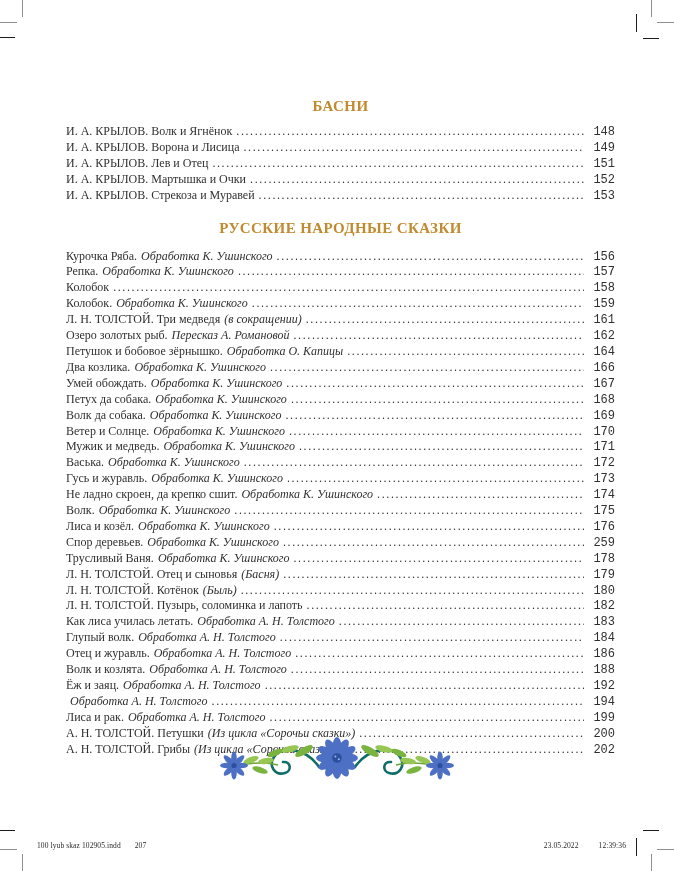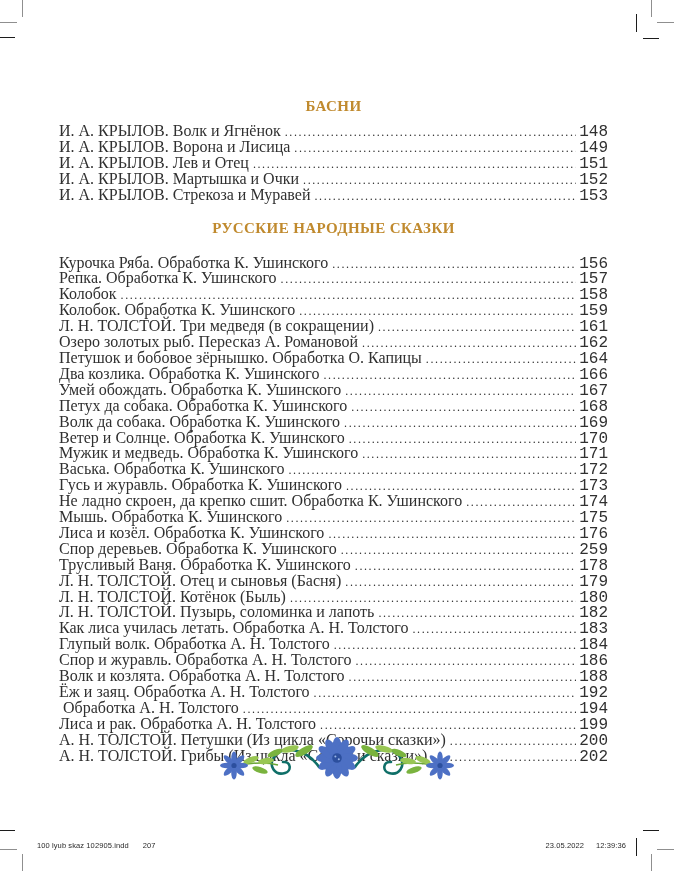"БАСНИ" #content { left: 59px -> 66px }
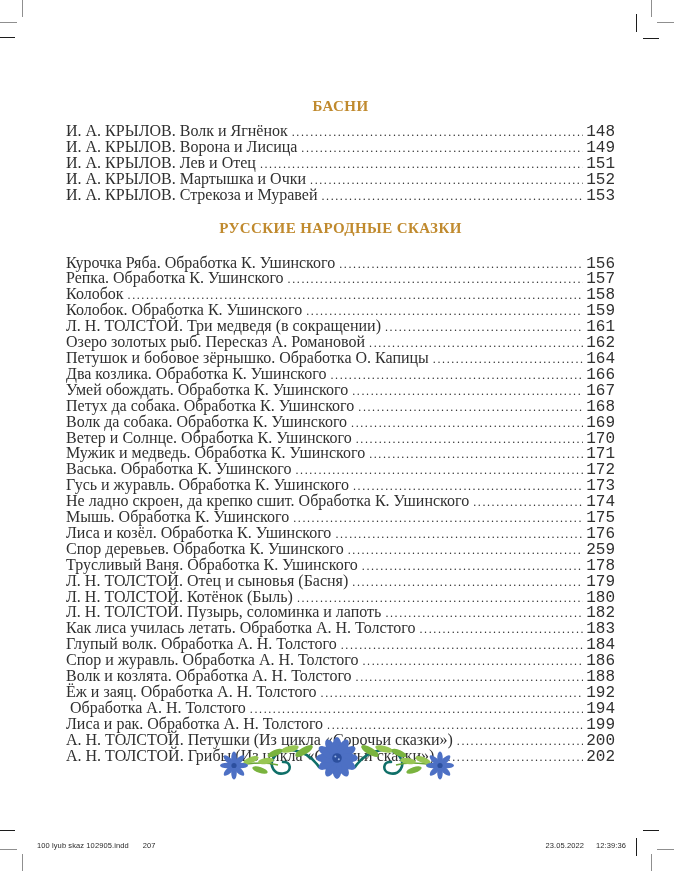"И. А. КРЫЛОВ. Волк и" .row { font-size: 16px -> 12px }
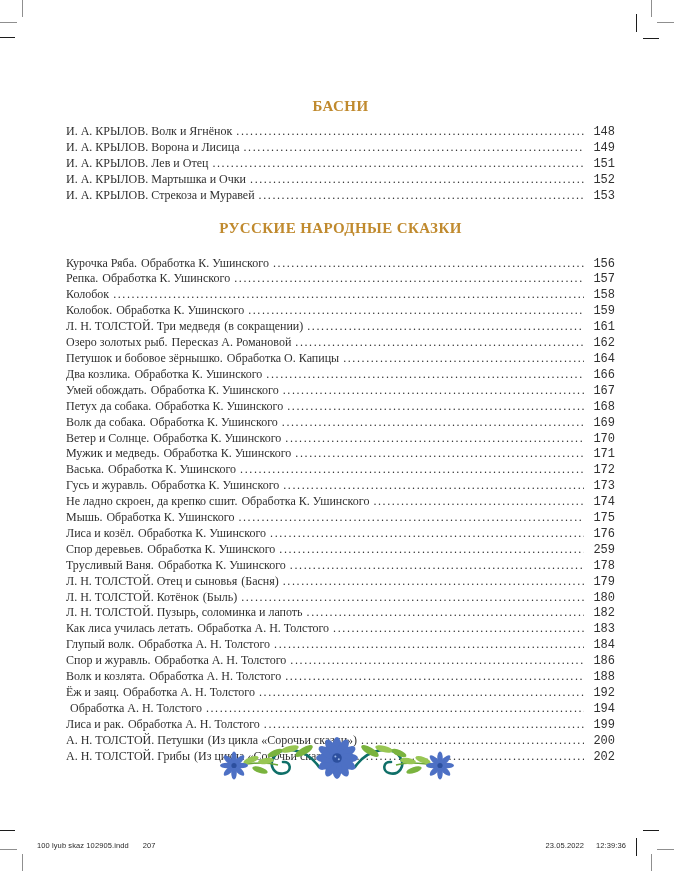"РУССКИЕ НАРОДНЫЕ СКАЗКИ" #section-skazki .sec-title { margin-bottom: 19px -> 12px }
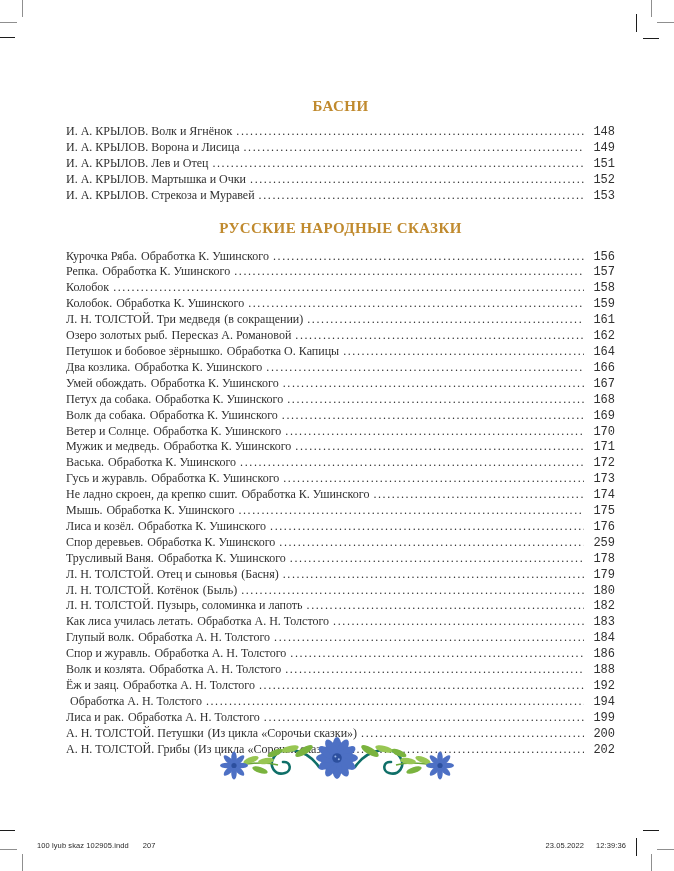"Обработка К. Ушинского" .row .i { font-style: none -> italic }
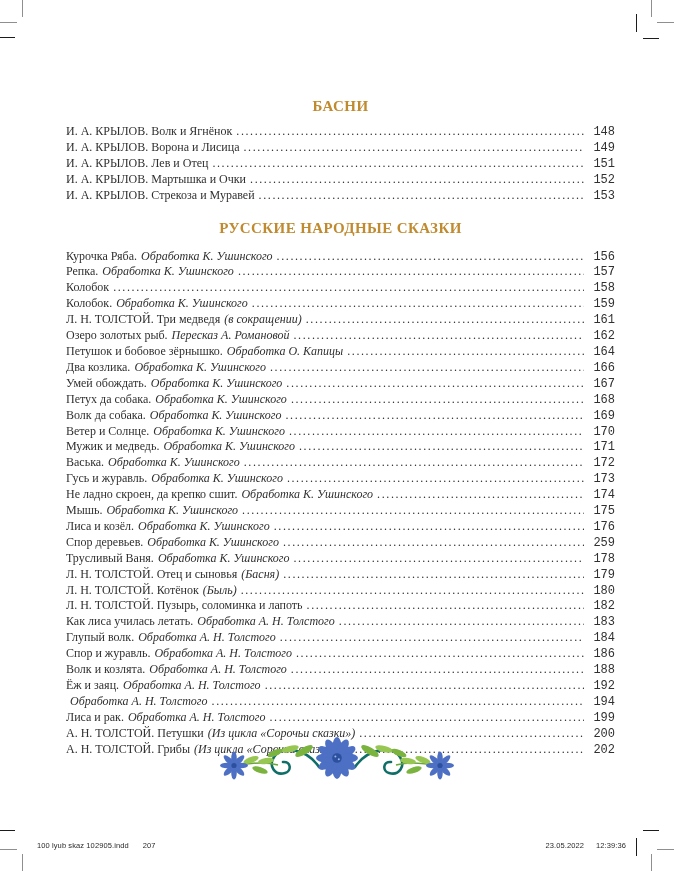"Мышь." span.t { text: Мышь -> Волк }
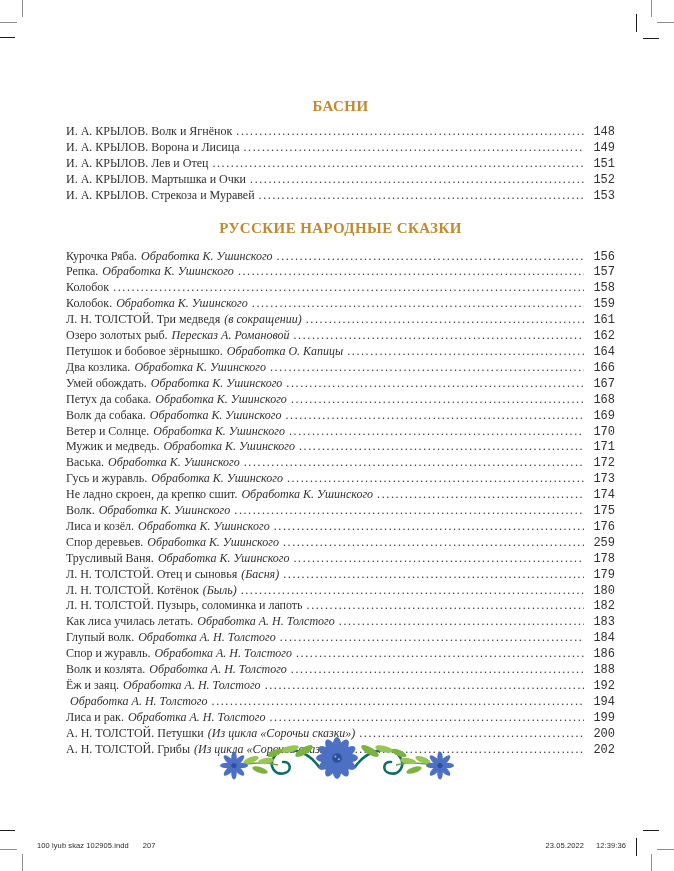"Спор и журавль." span.t { text: Спор -> Отец }
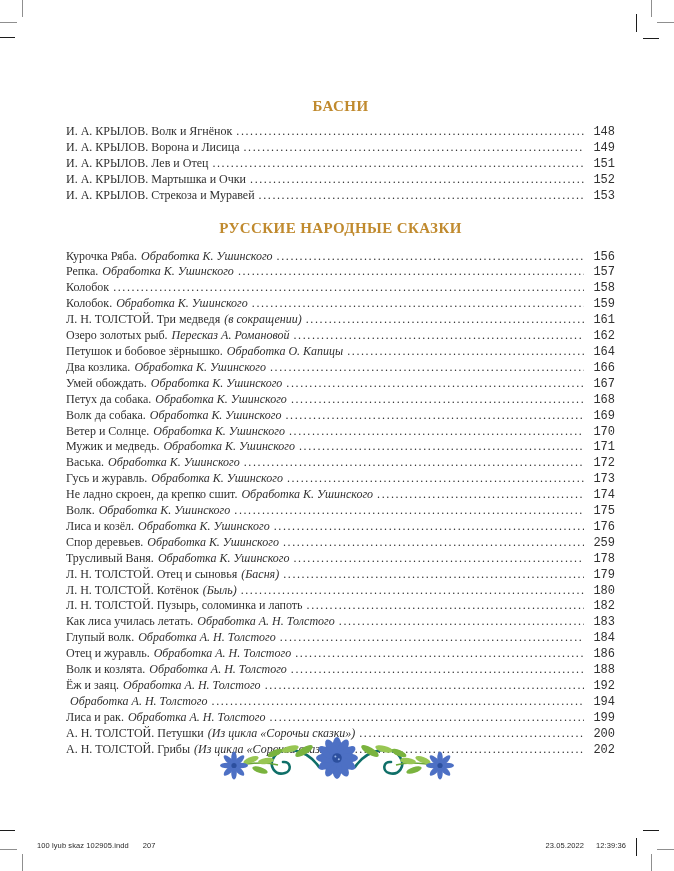"100 lyub skaz 102905.indd 207" .slug { font-family: Liberation Sans, sans-serif -> Liberation Serif, serif }
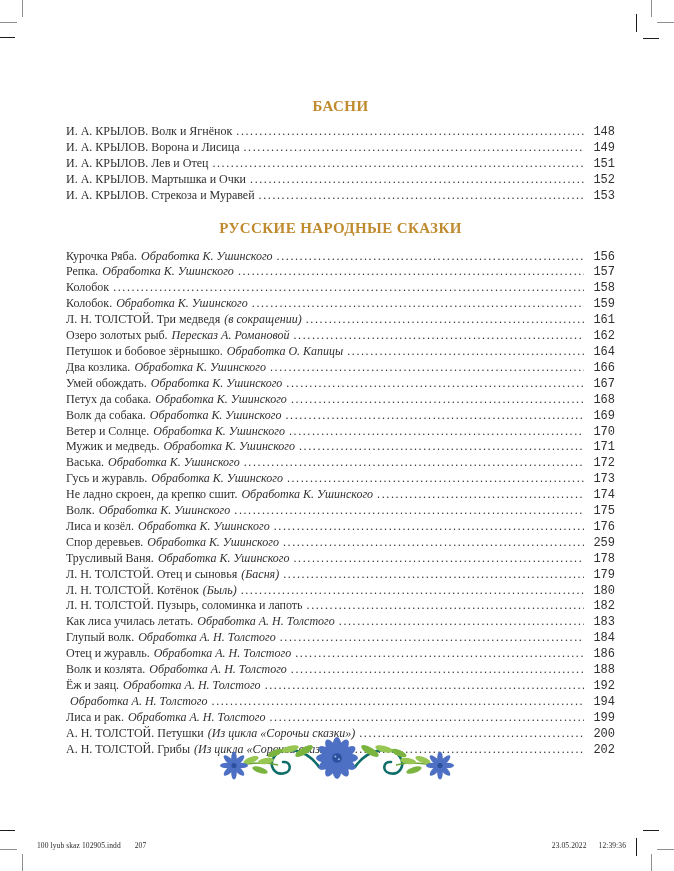"12:39:36" #slug-right .time { margin-left: 12px -> 20px }
